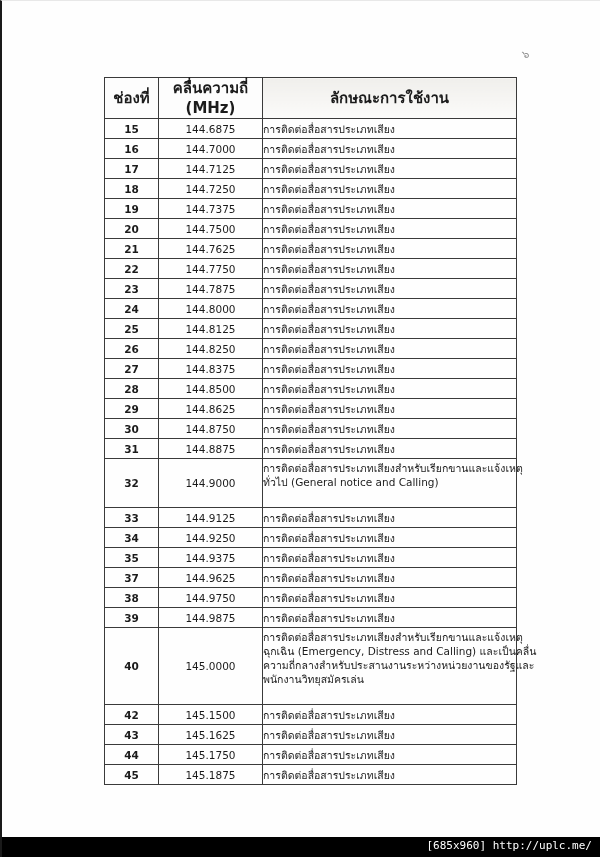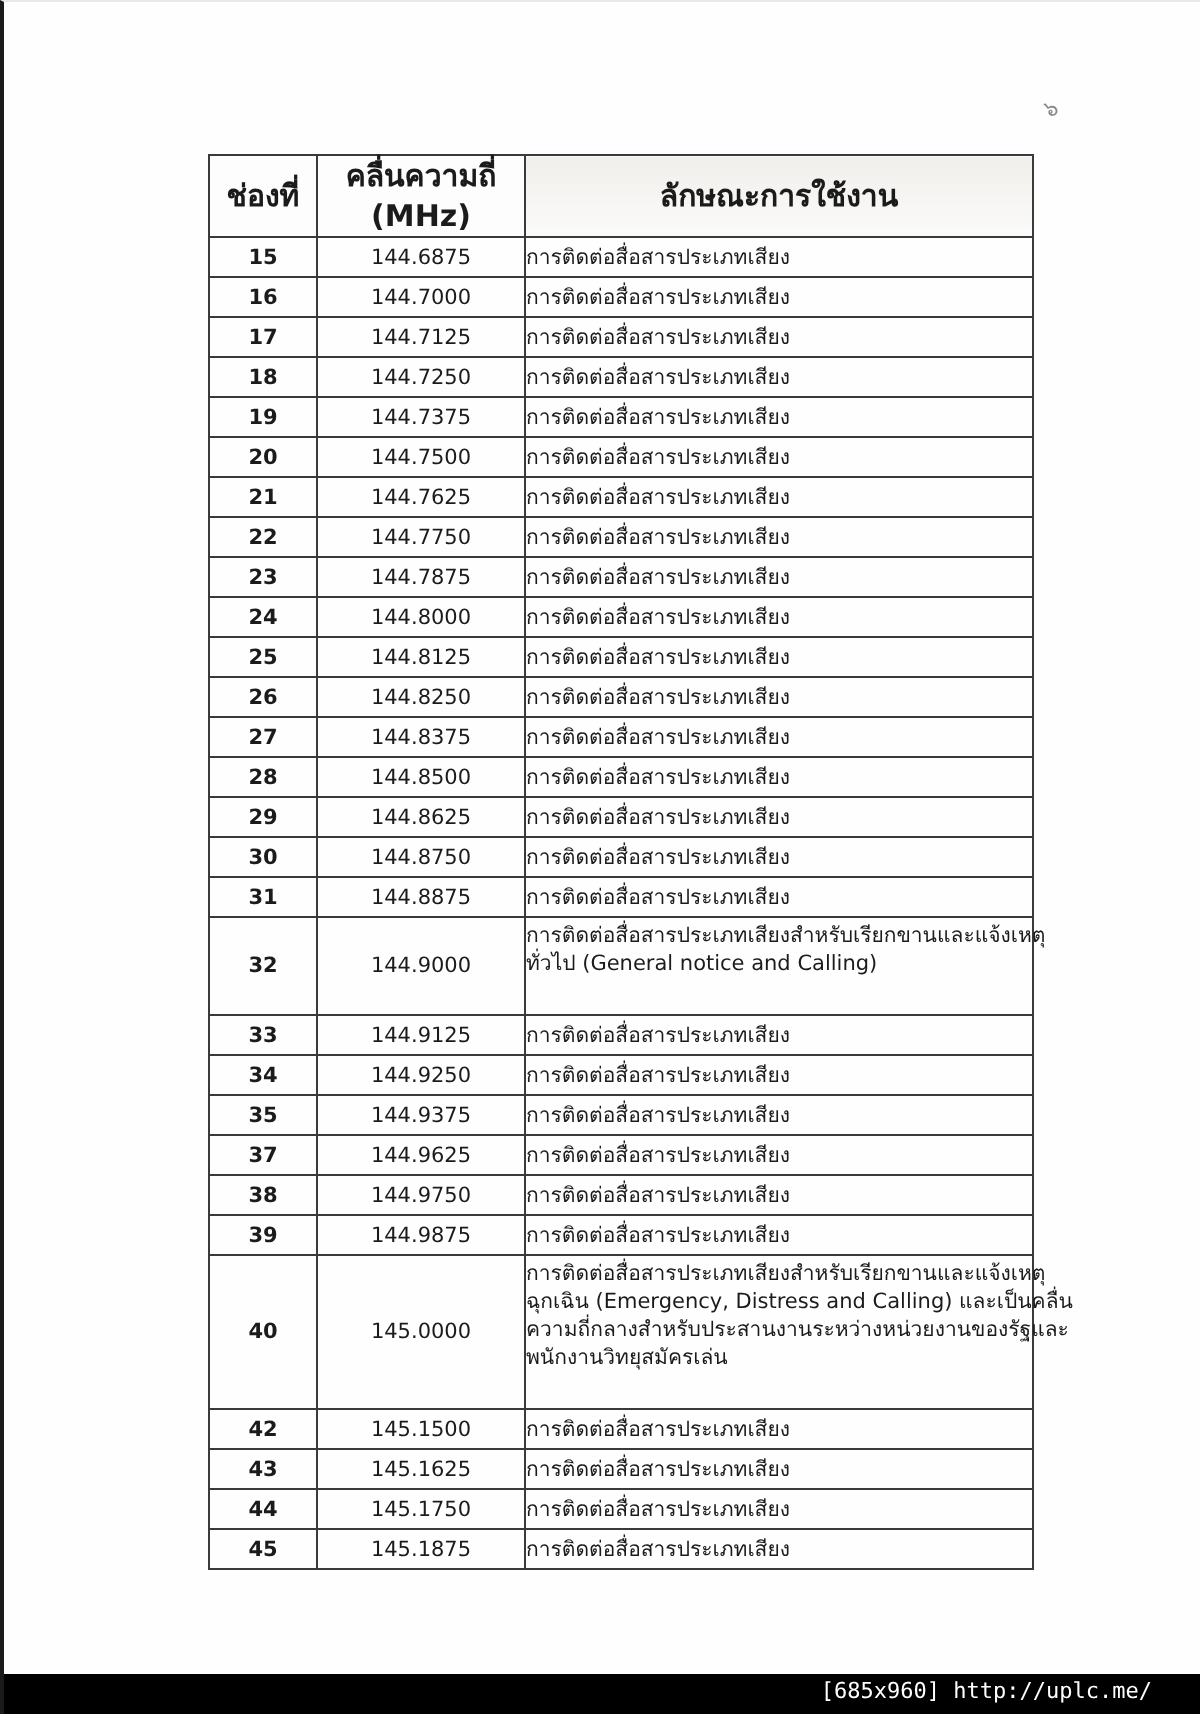"[685x960] http://uplc.me/" .footer-text { right: 24px -> 8px }
